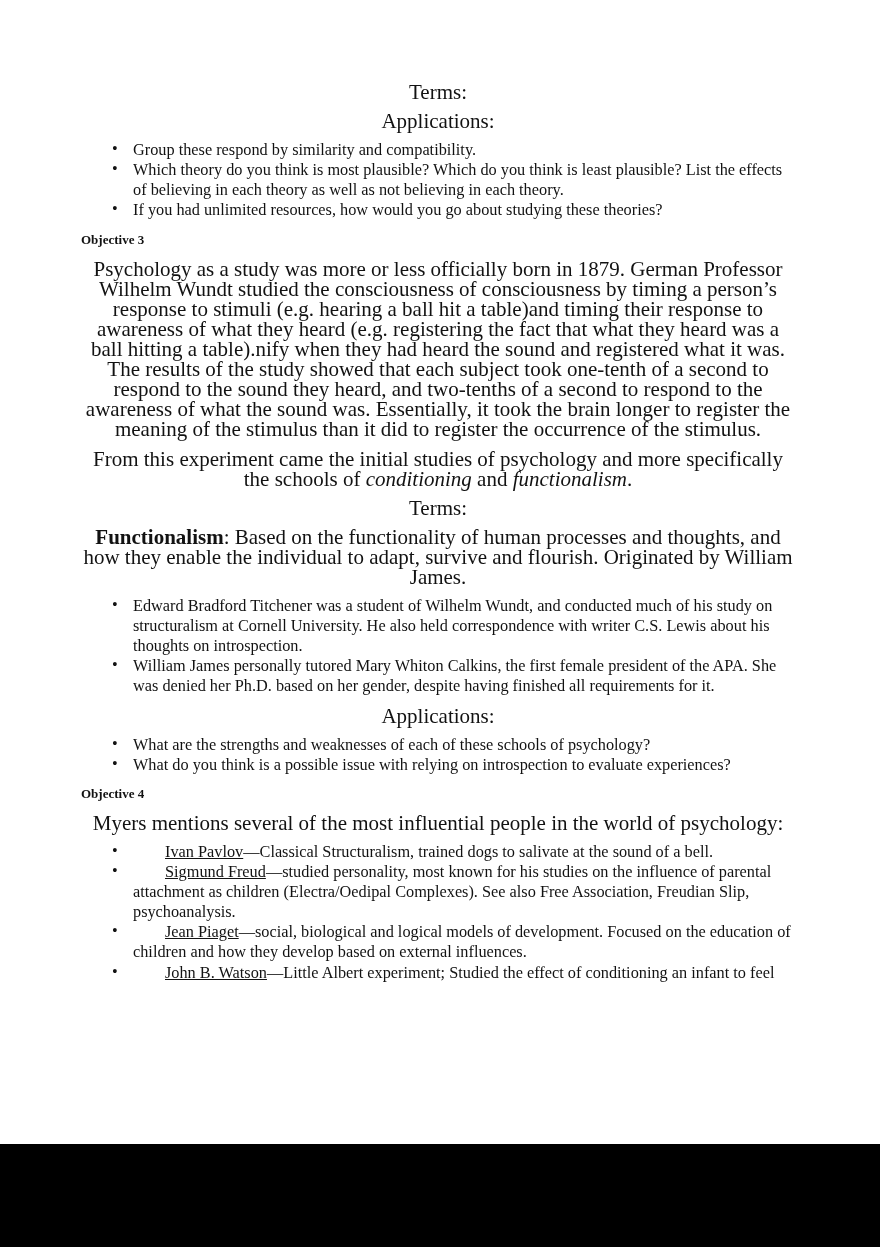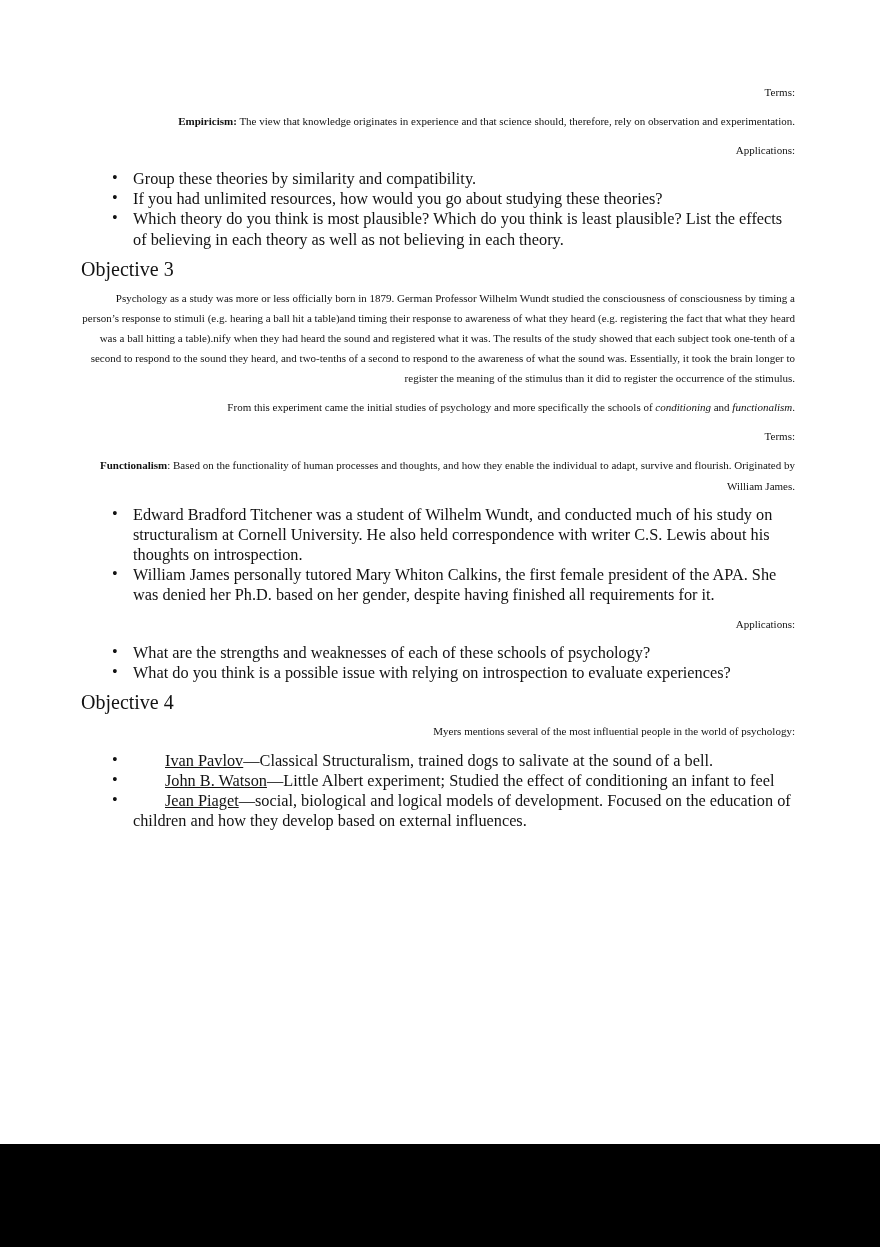"Terms:" p.para { font-size: 11px -> 21px; text-align: right -> center }
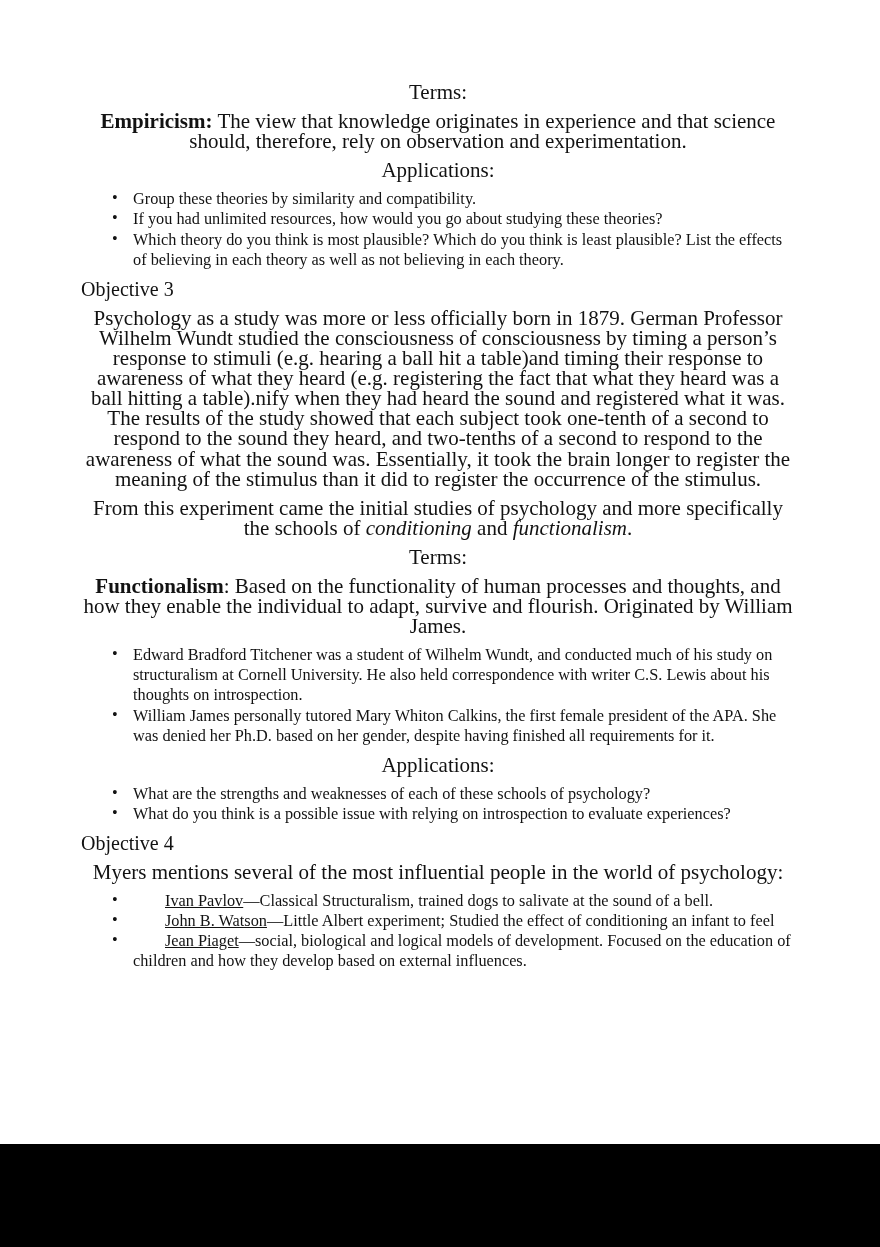"Empiricism: The view that knowledge" p.para { html: <p><span>Empiricism:</span><span> The view that knowledge originates in experience and that science should, therefore, rely on observation and experimentation.</span></p> -> none }
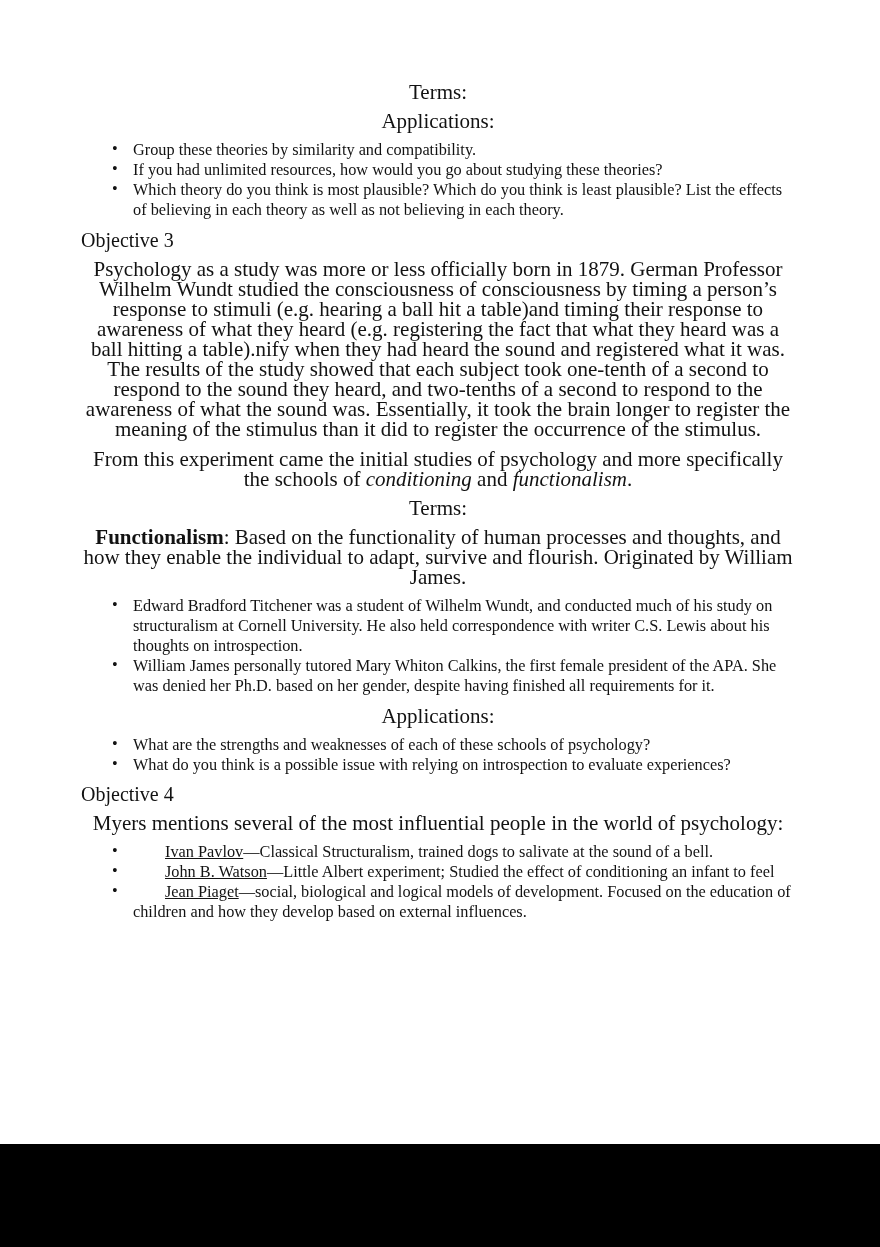"Group these theories by similarity" li { text: theories -> respond }
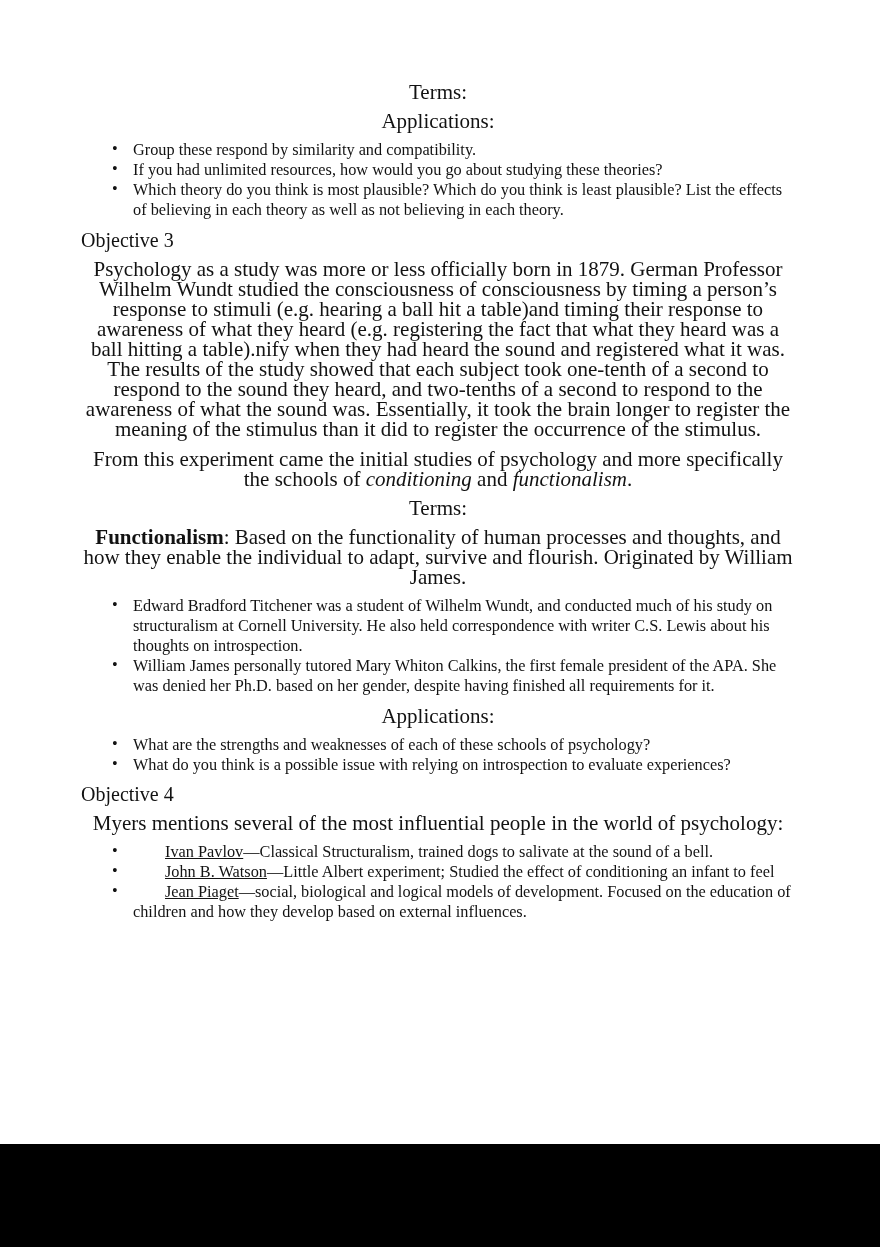"If you had unlimited resources," li { order: before "Which theory do you think" -> after "Which theory do you think" }
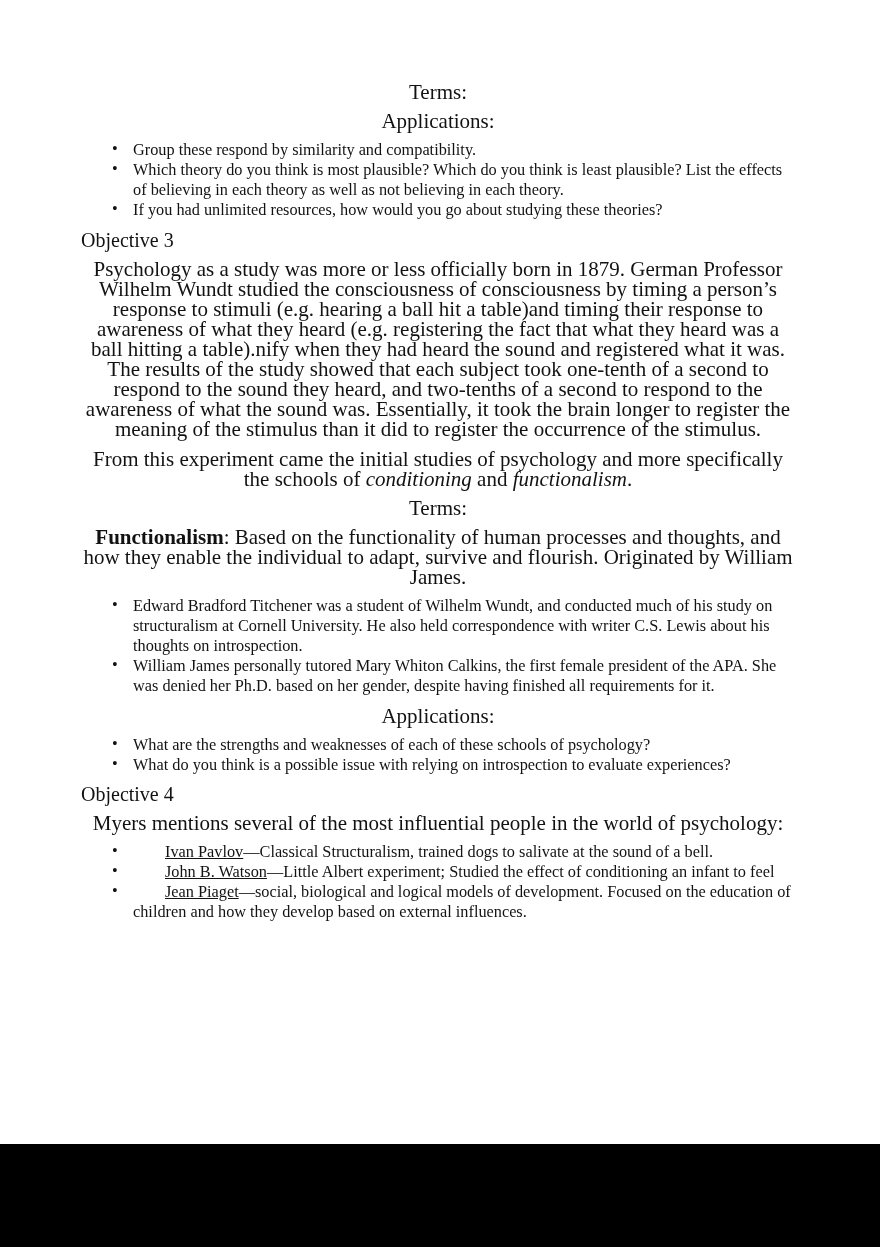"Objective 3" h2.objective { font-size: 20px -> 13px; font-weight: normal -> bold }
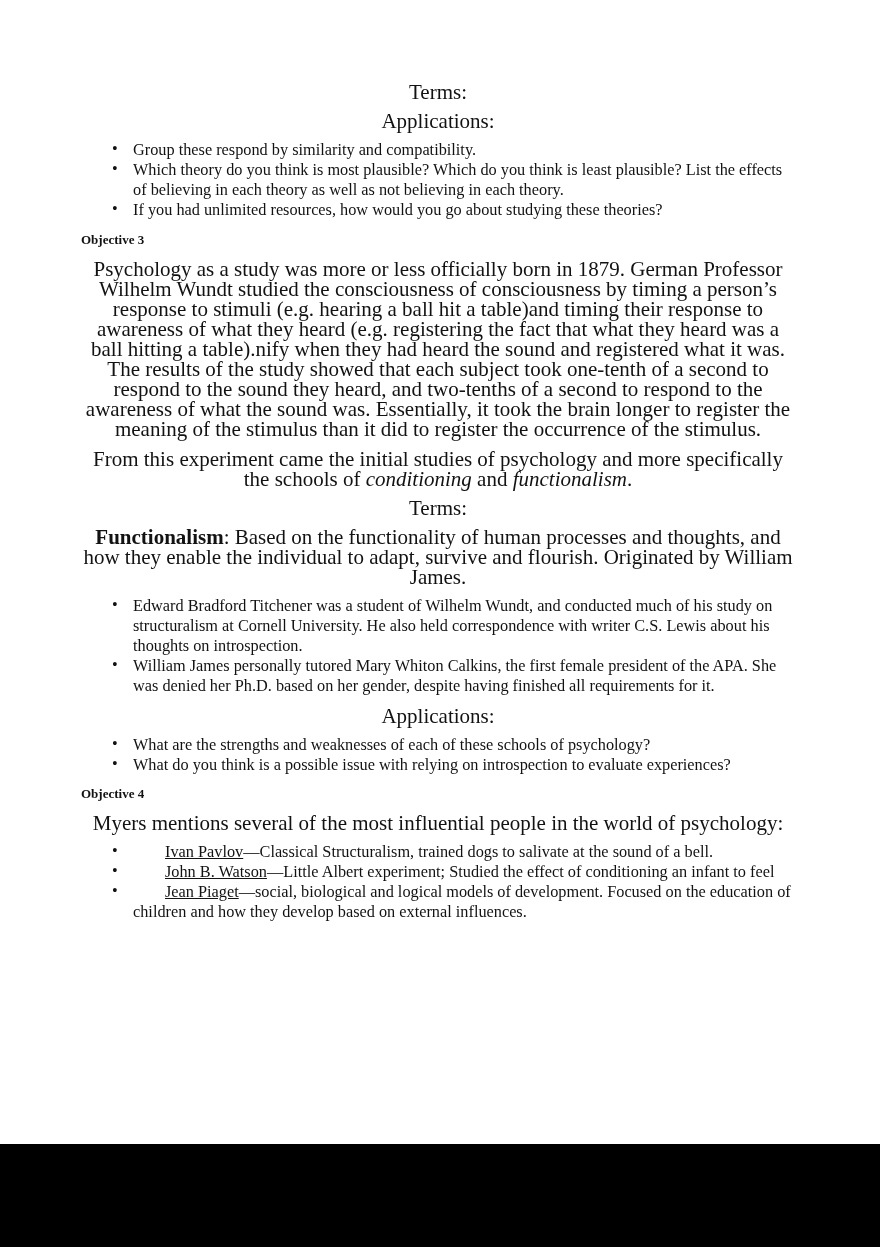"Sigmund Freud—studied personality, most" li { html: none -> <li><span>Sigmund Freud</span><span>—studied personality, most known for his studies on the influence of parental attachment as children (Electra/Oedipal Complexes). See also Free Association, Freudian Slip, psychoanalysis.</span></li> }
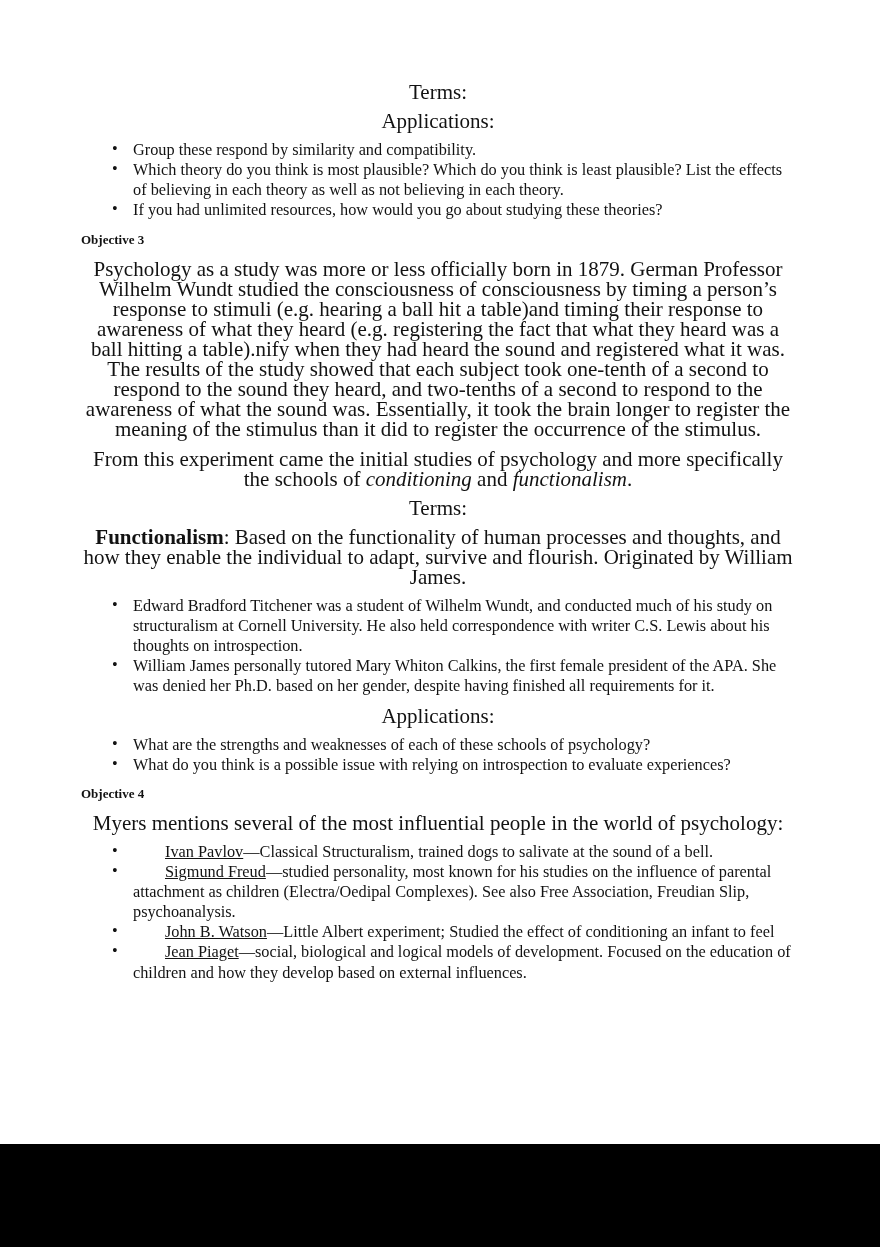"John B. Watson—Little Albert experiment;" li { order: before "Jean Piaget—social, biological and" -> after "Jean Piaget—social, biological and" }
